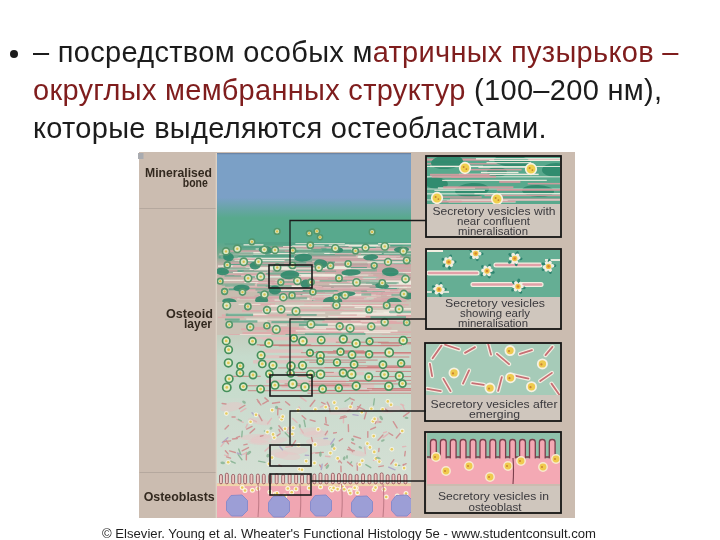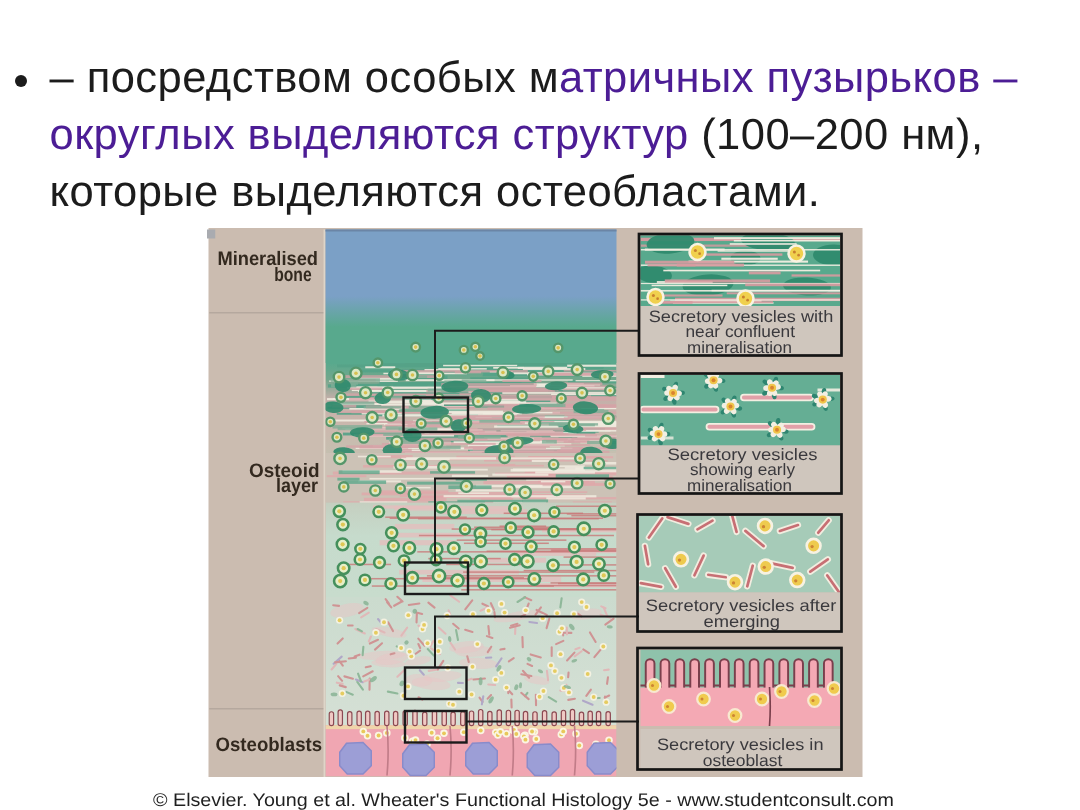"атричных пузырьков –" .red { color: #4c1d95 -> #7f1d1d }
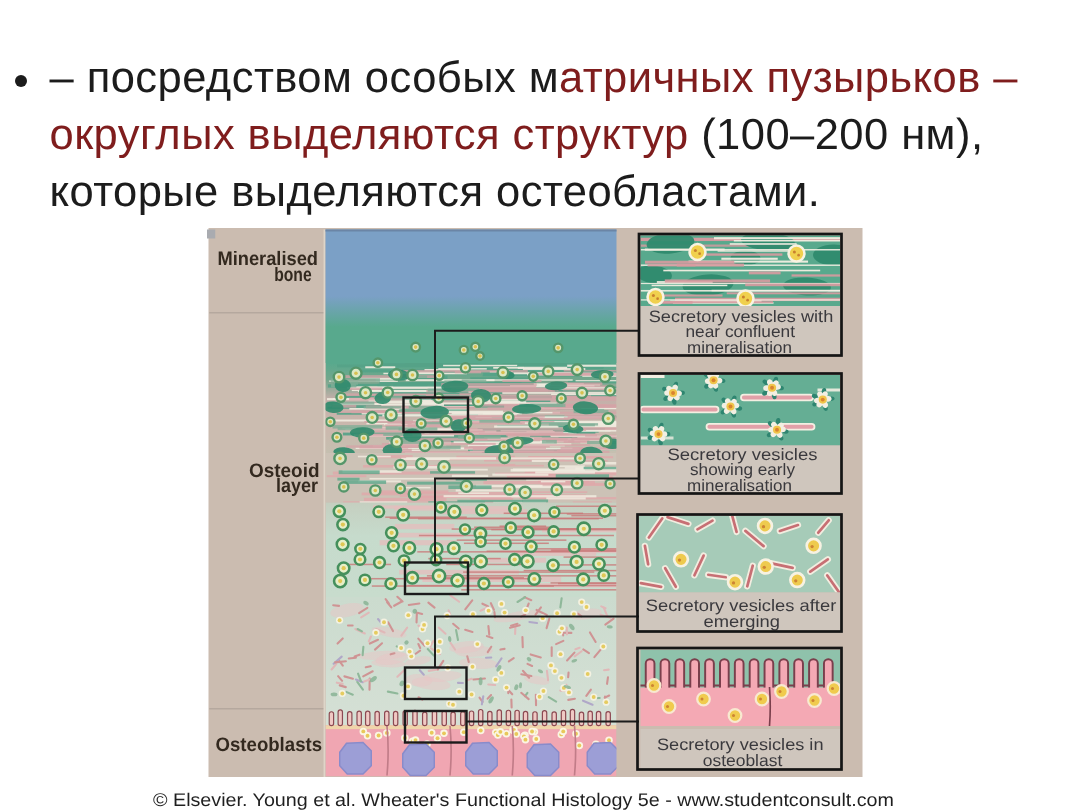"округлых выделяются структур" span.red { text: выделяются -> мембранных }
